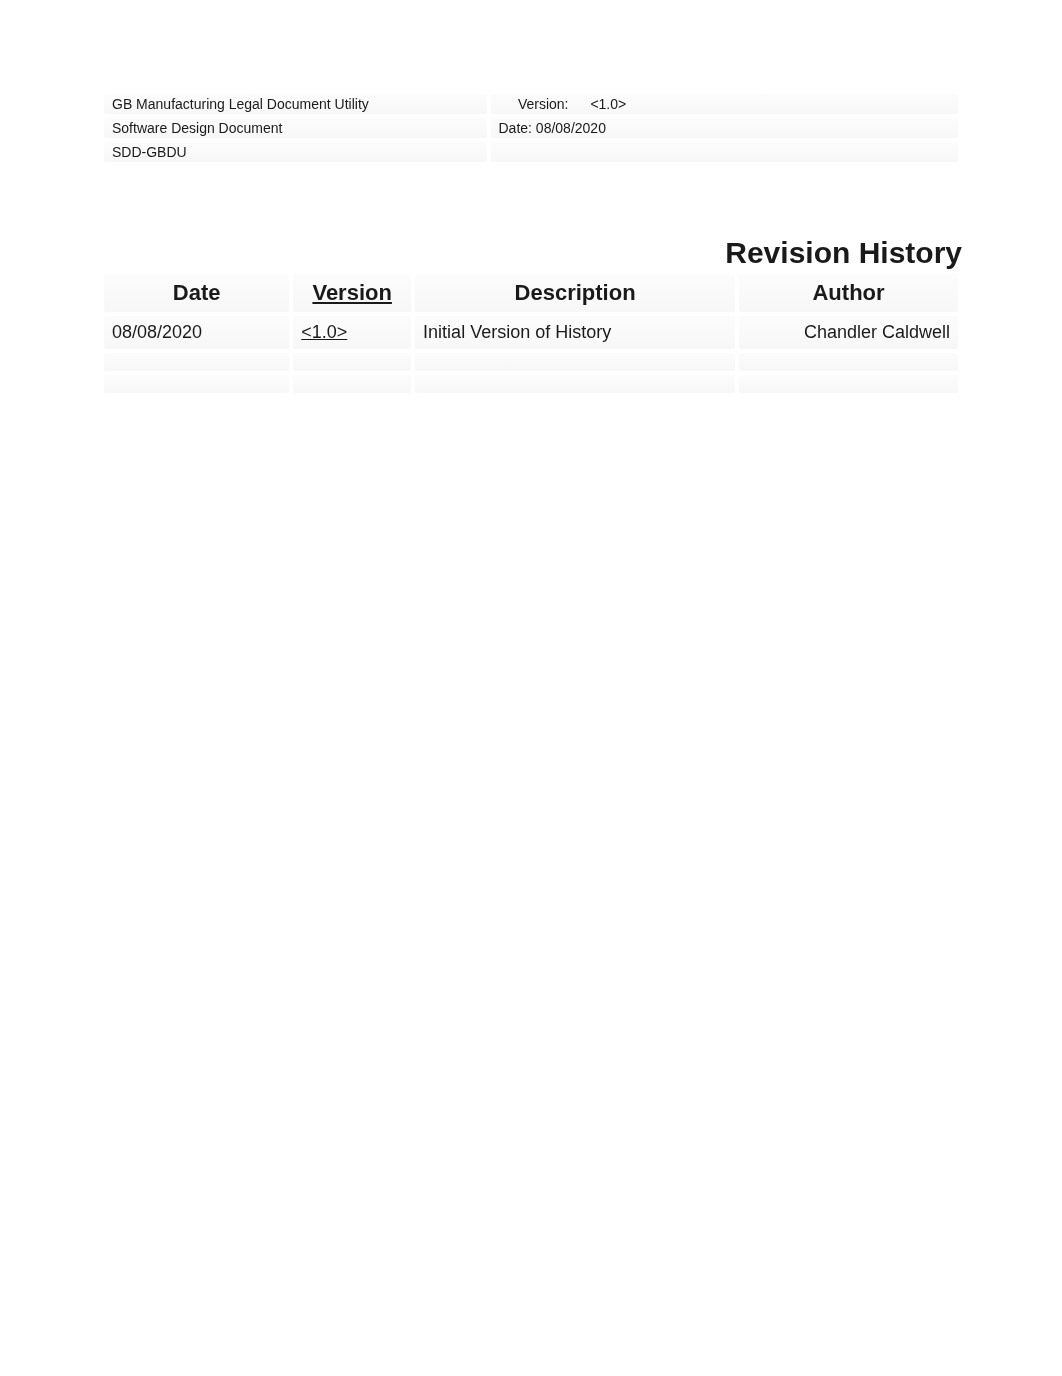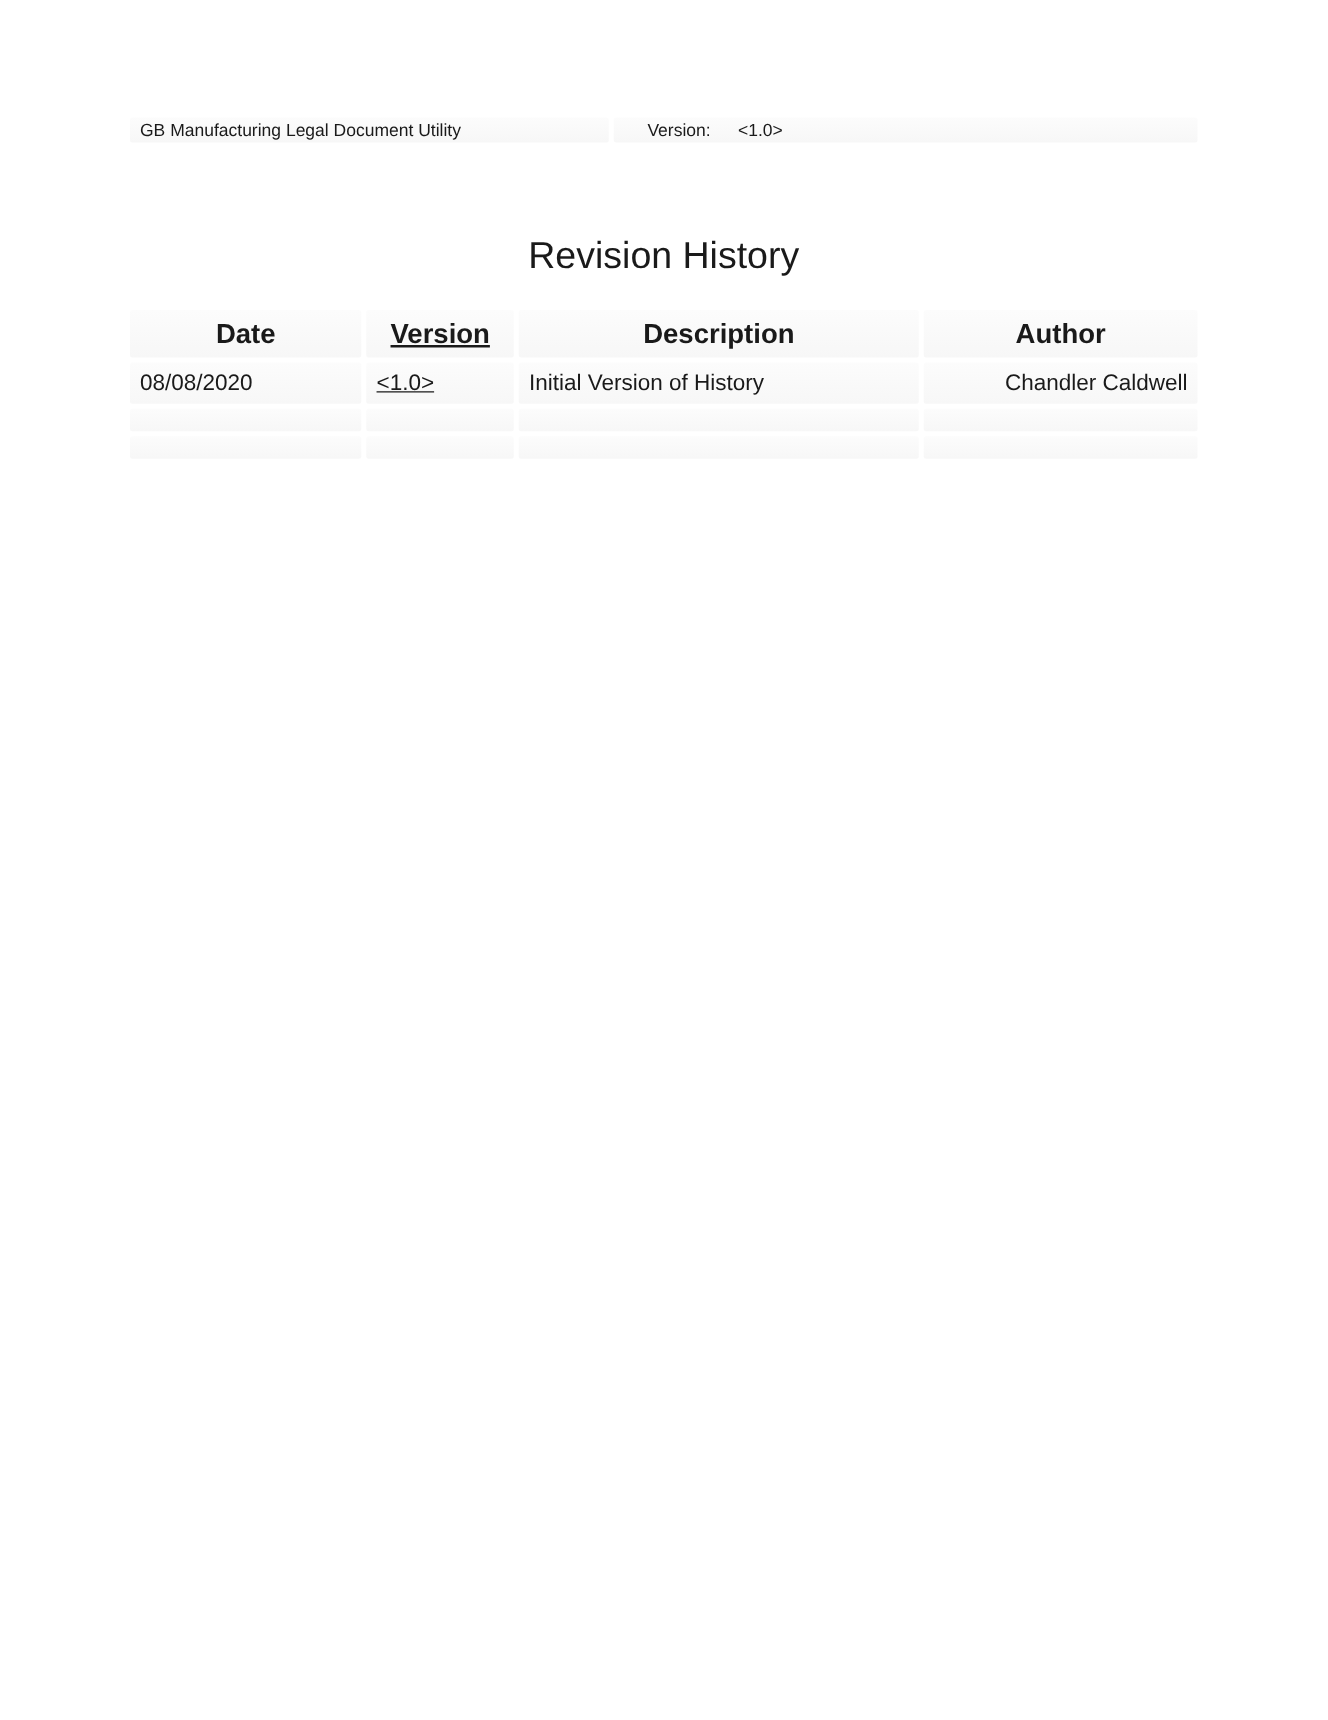"Software Design Document" tr { html: none -> <tr> <td>Software Design Document</td> <td> <span>Date: </span><span>08/08/2020</span> </td> </tr> }
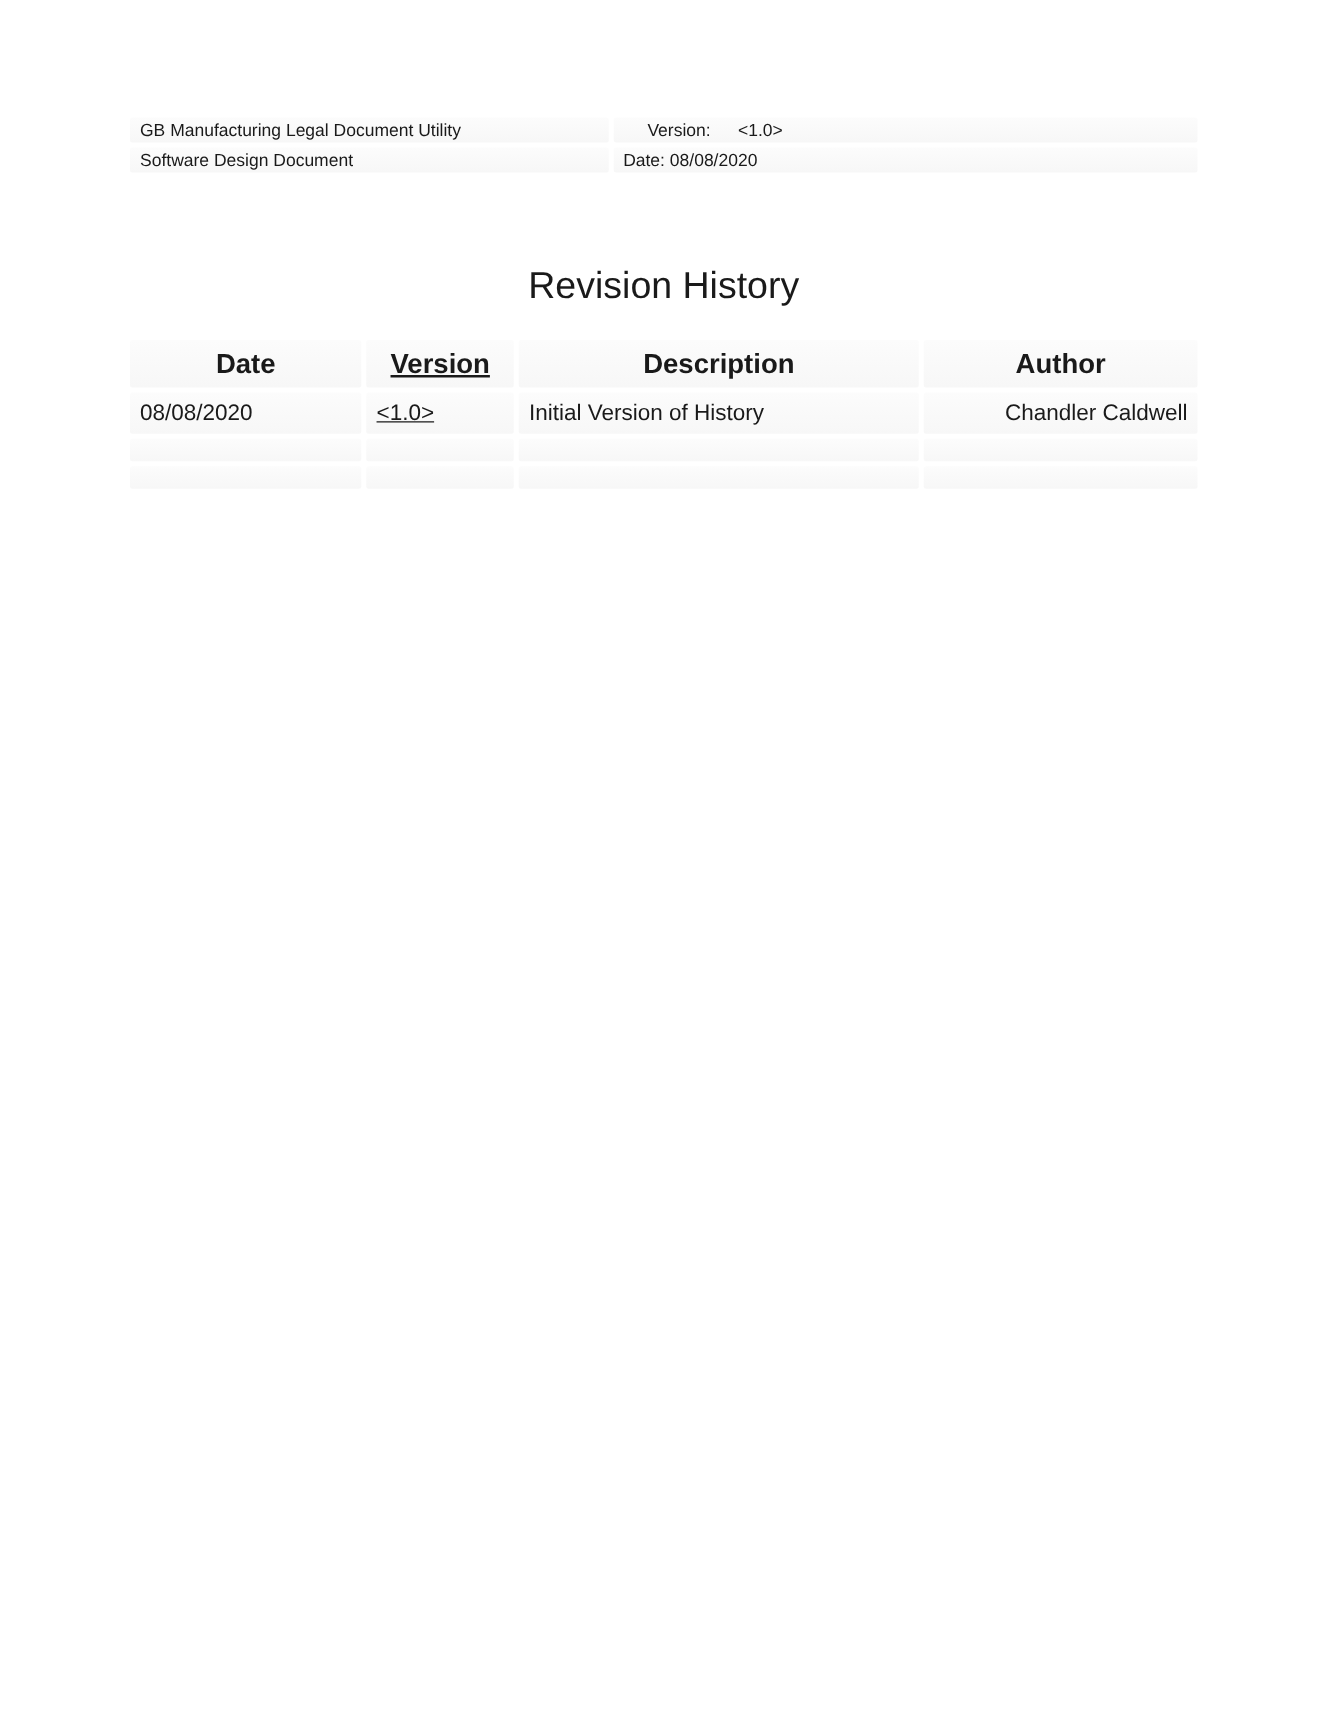"SDD-GBDU" tr { html: none -> <tr> <td>SDD-GBDU</td> <td></td> </tr> }
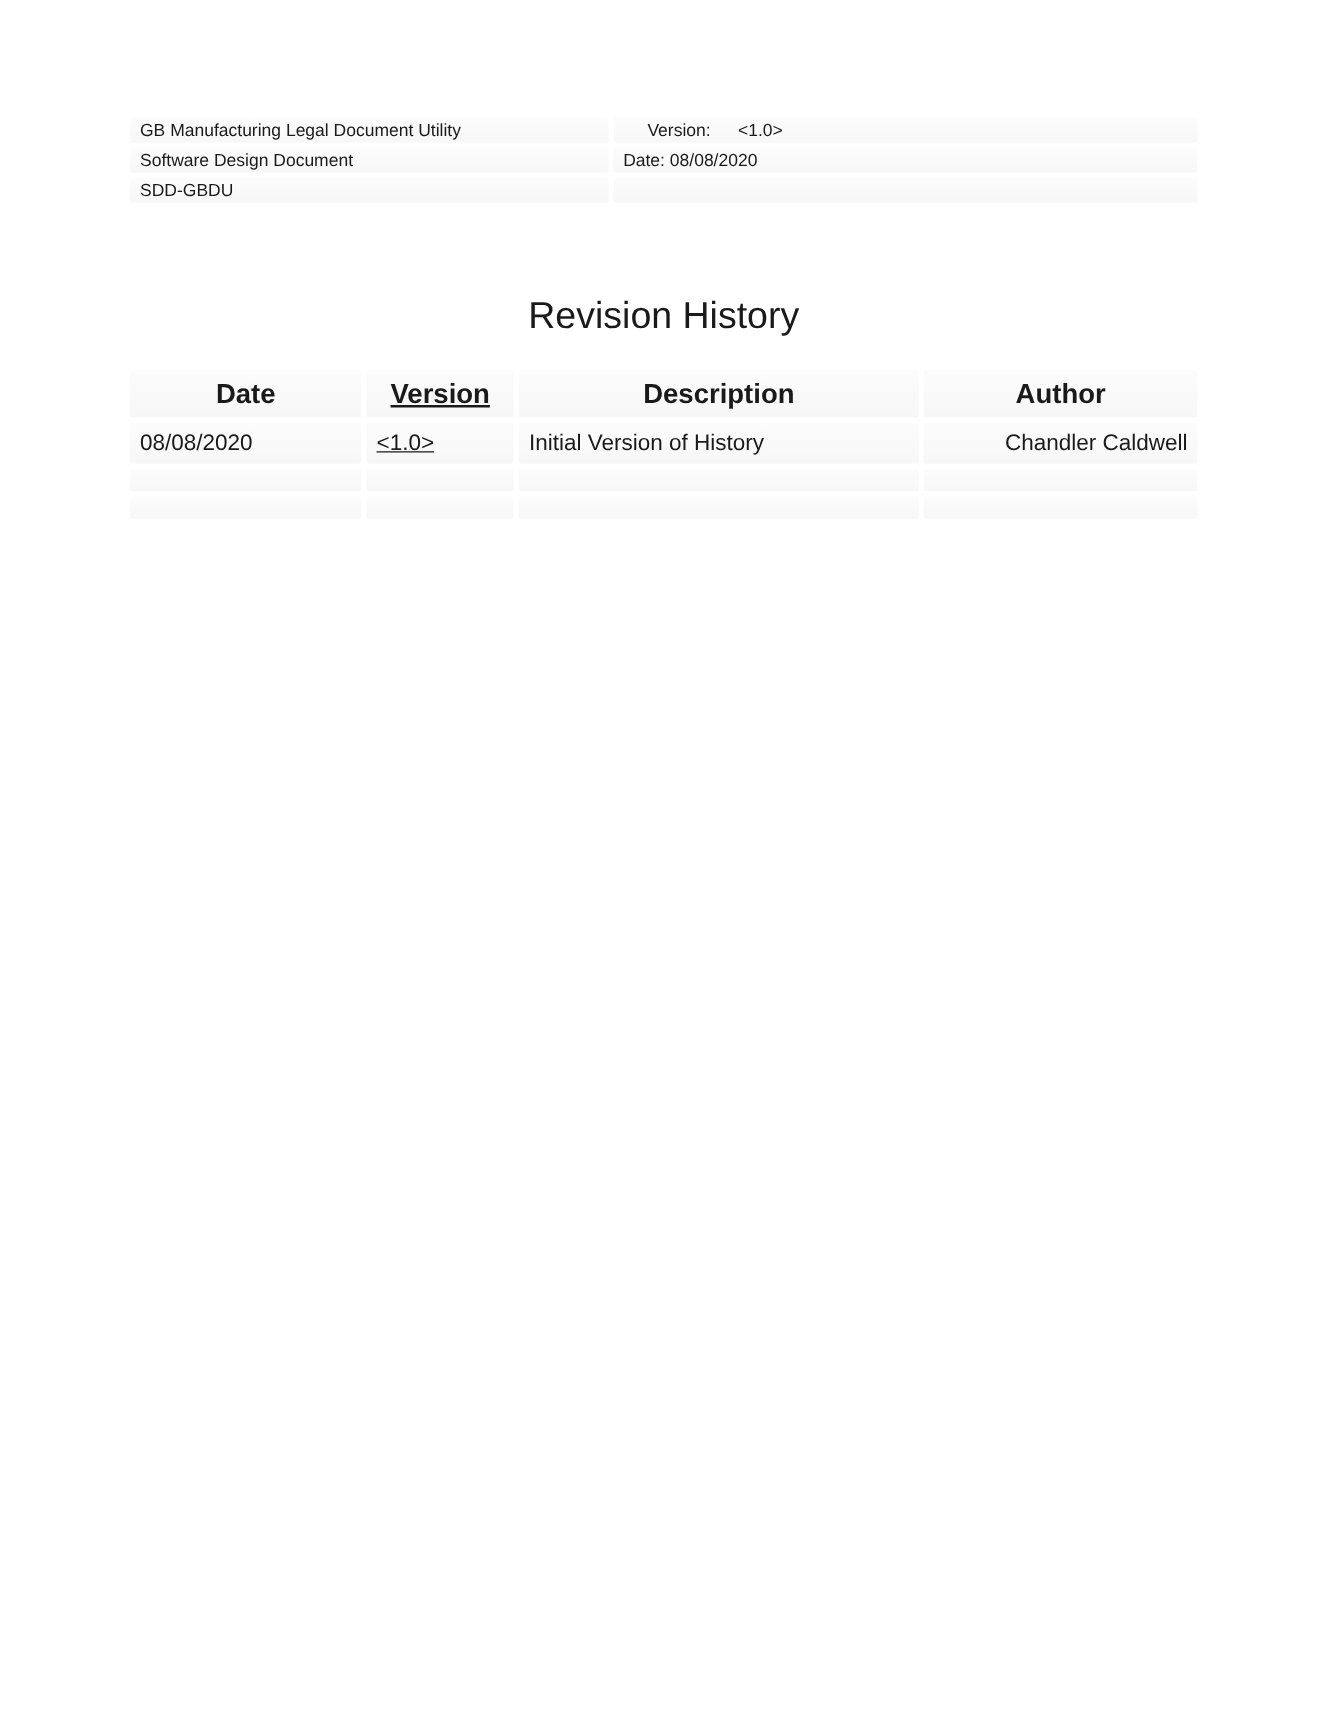"Revision History" .page-title { font-weight: 400 -> 700; margin-bottom: 22px -> none; text-align: center -> right }
